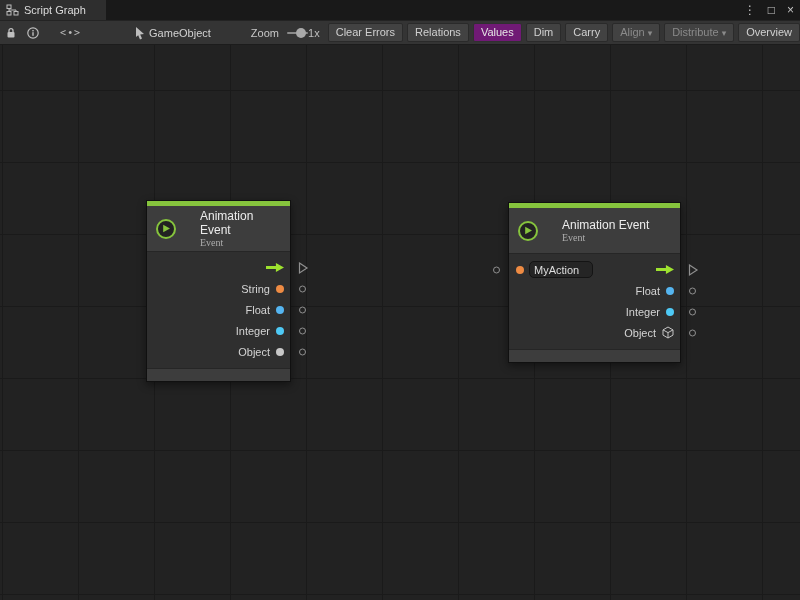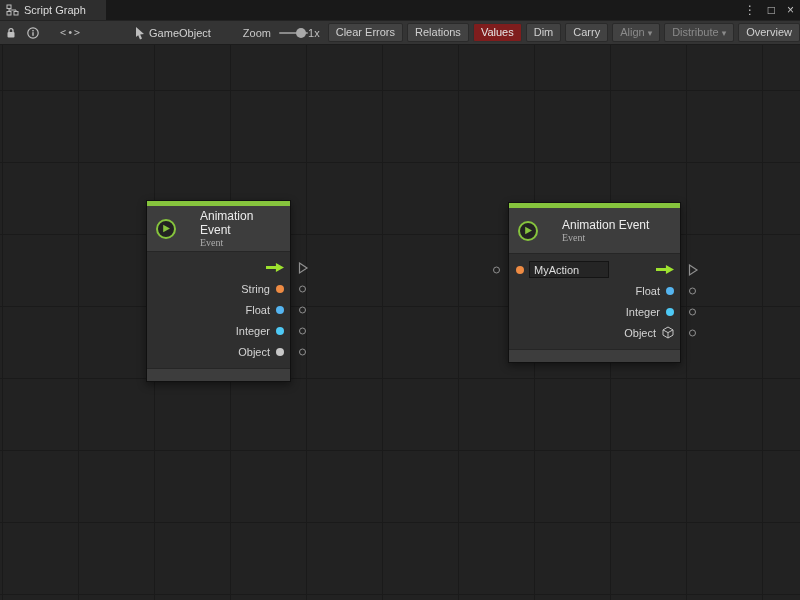"Zoom" .zoom-label { margin-left: 32px -> 40px }
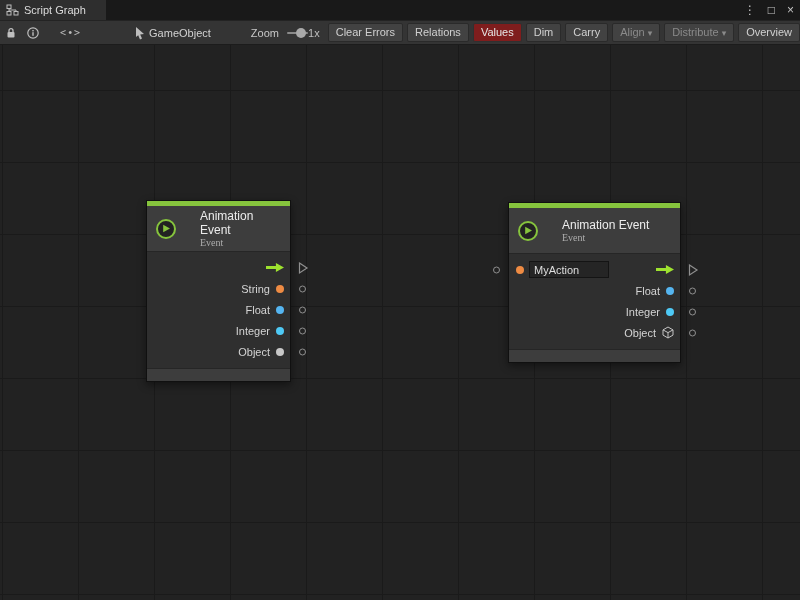"Values" .tbtn.active { background: #7f1d1d -> #701a75 }
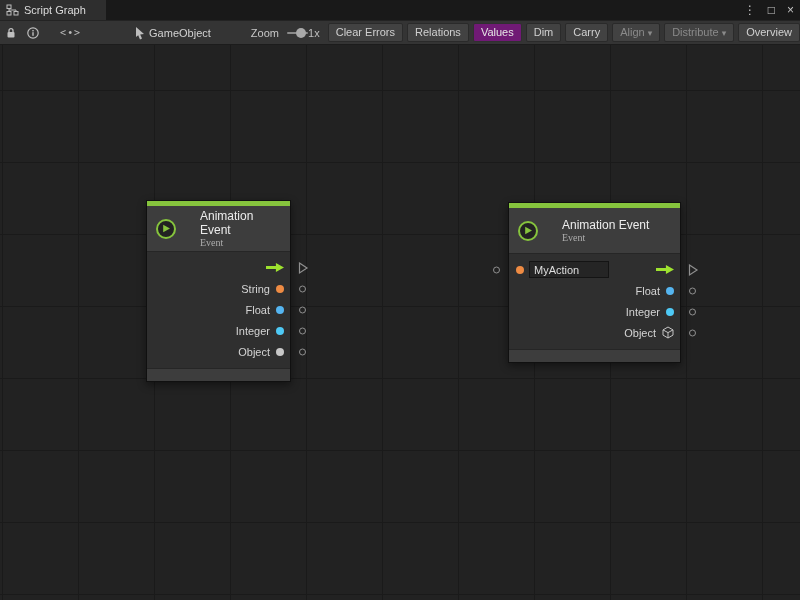"MyAction" .name-input { border-radius: 0 -> 5px; width: 80px -> 64px }
